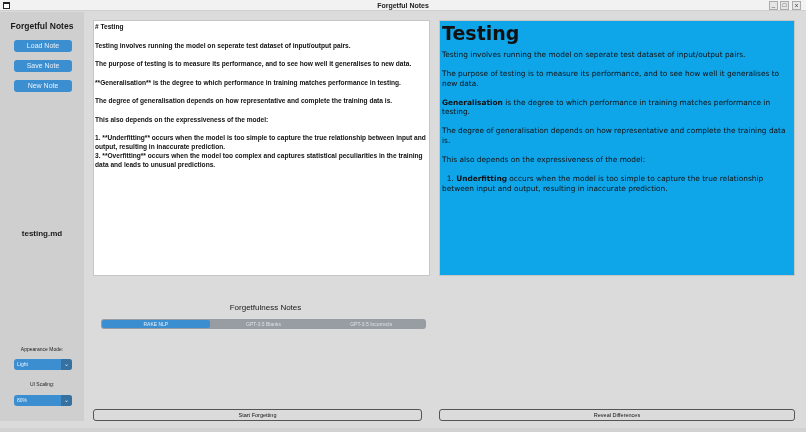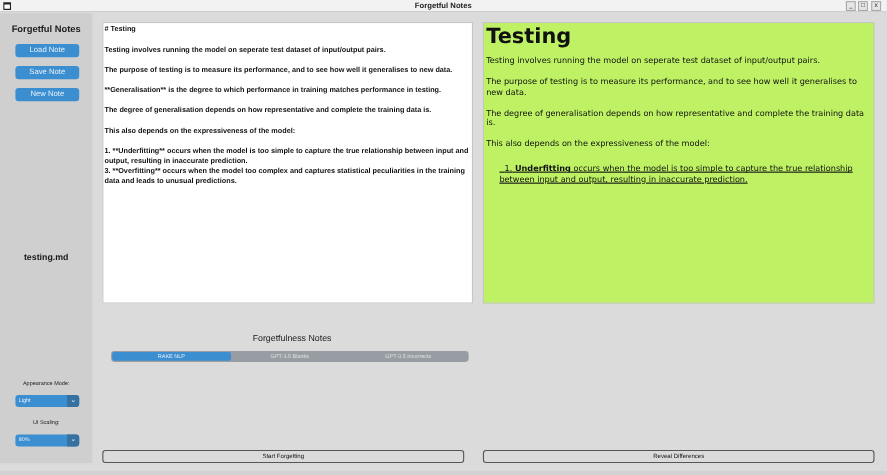"Testing" .preview { background: #bef264 -> #0ea5e9 }
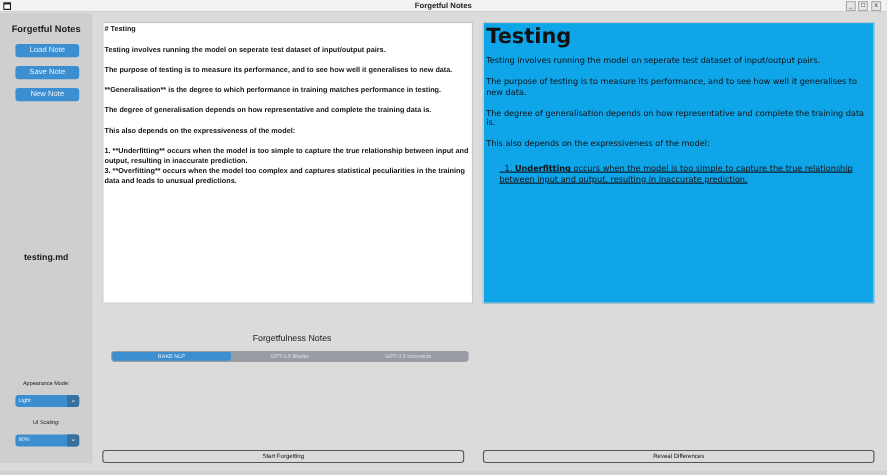"Generalisation is the degree to" p { html: none -> <p><b>Generalisation</b><span> is the degree to which performance in training matches performance in testing.</span></p> }
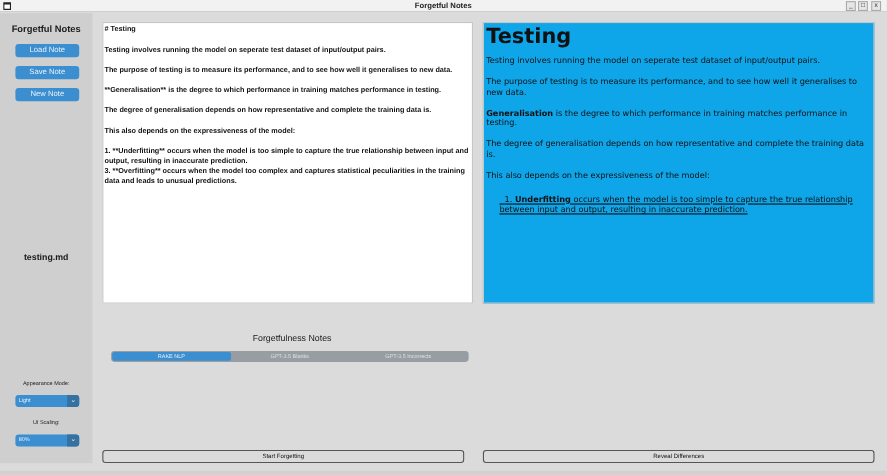"1. Underfitting occurs when the" .preview .li { margin: 12px -> 0; text-decoration: underline -> none }
